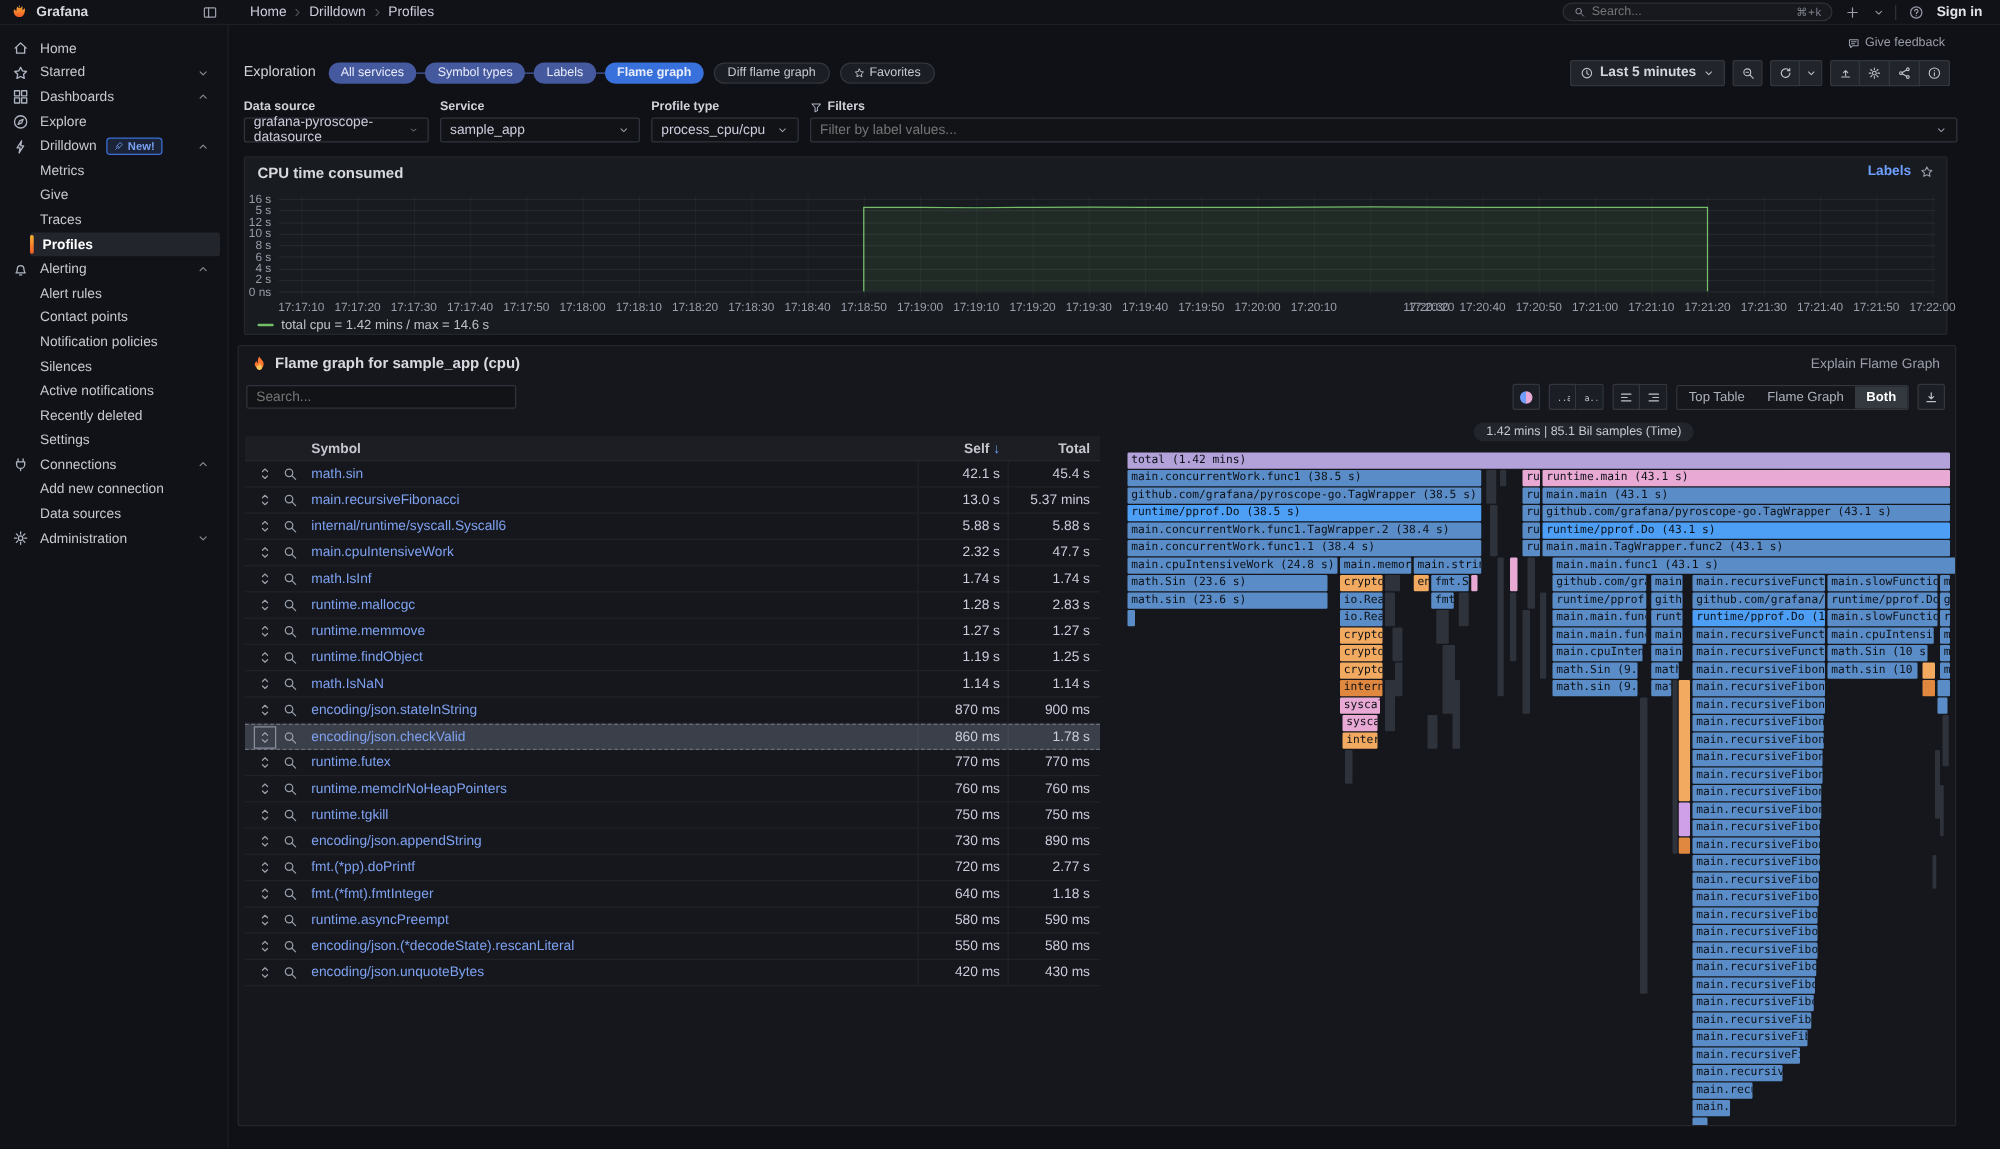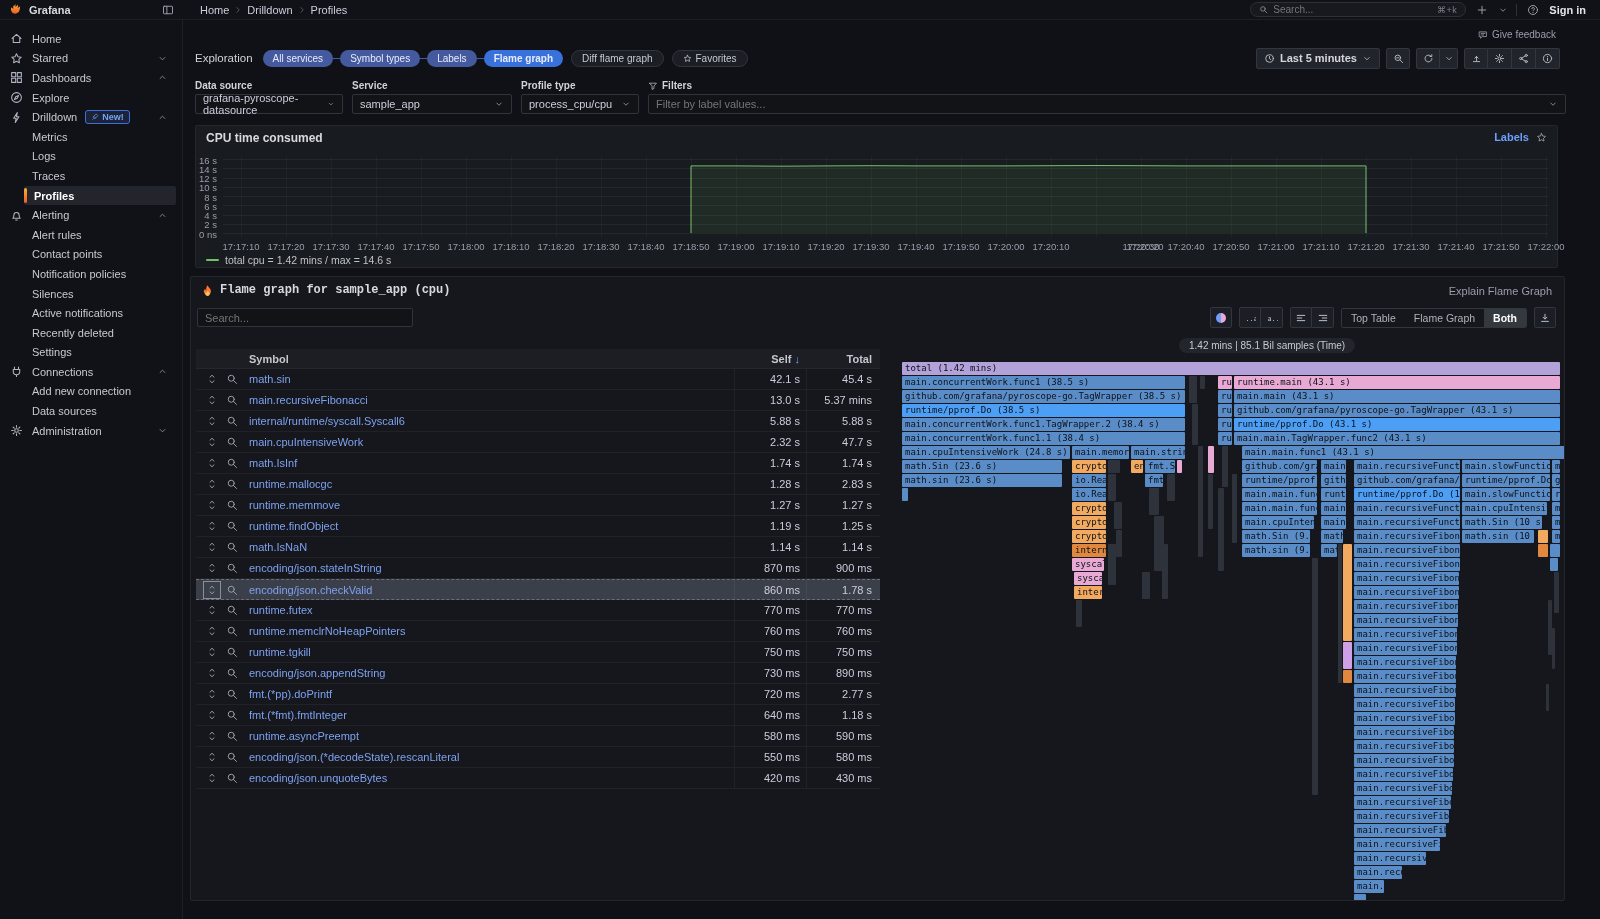"Logs" span.s-label { text: Logs -> Give }
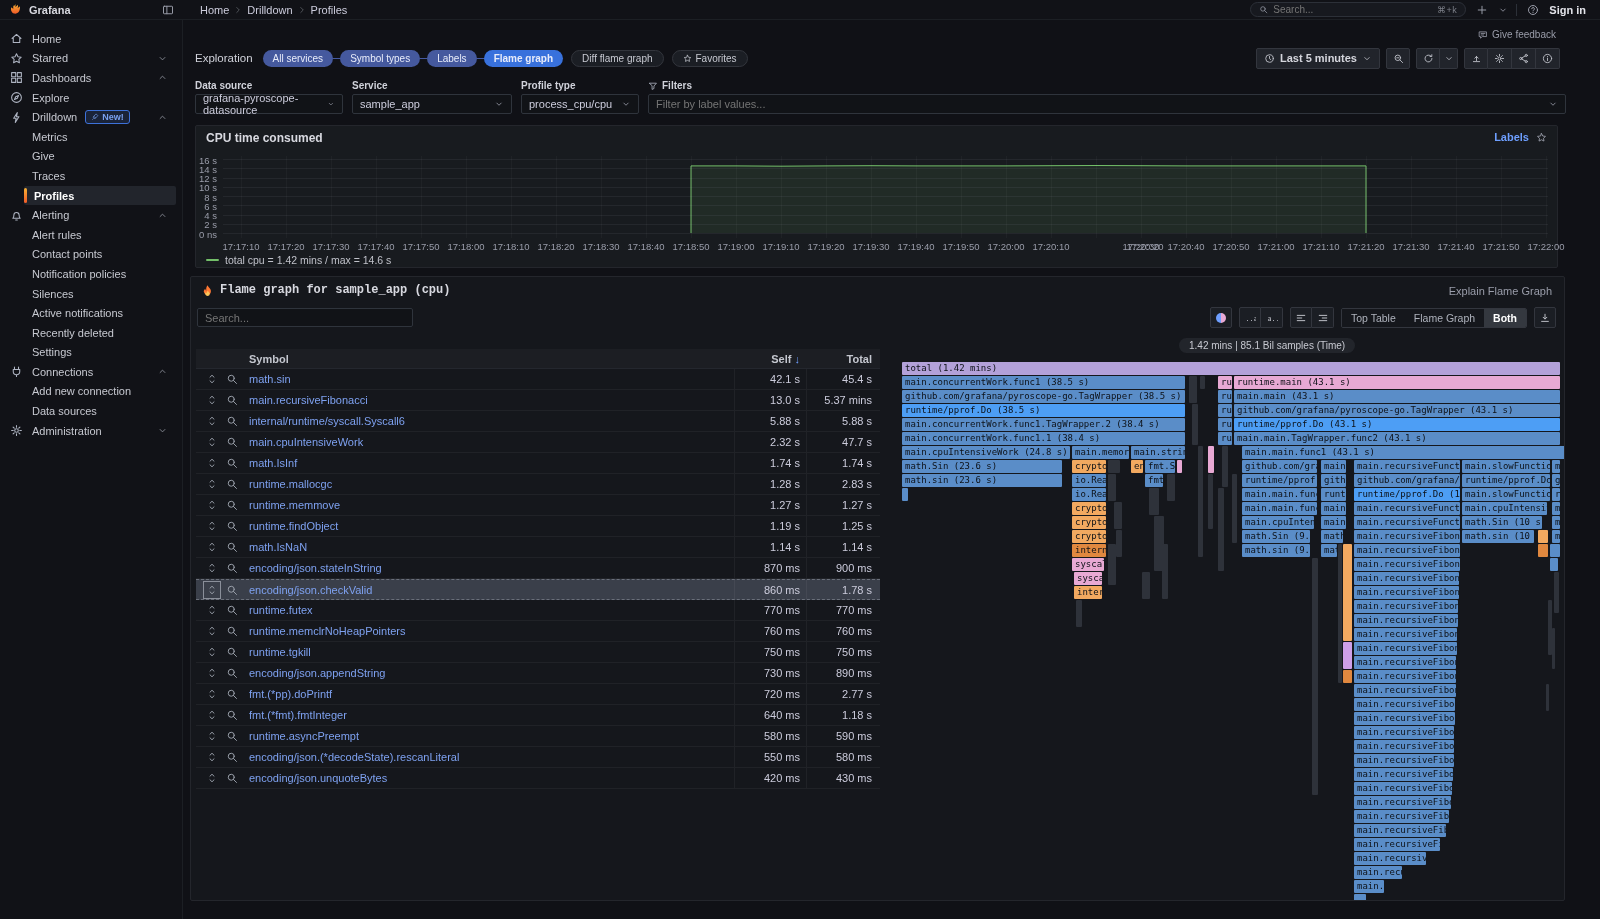"14 s" div.ylabel { text: 14 -> 5 }
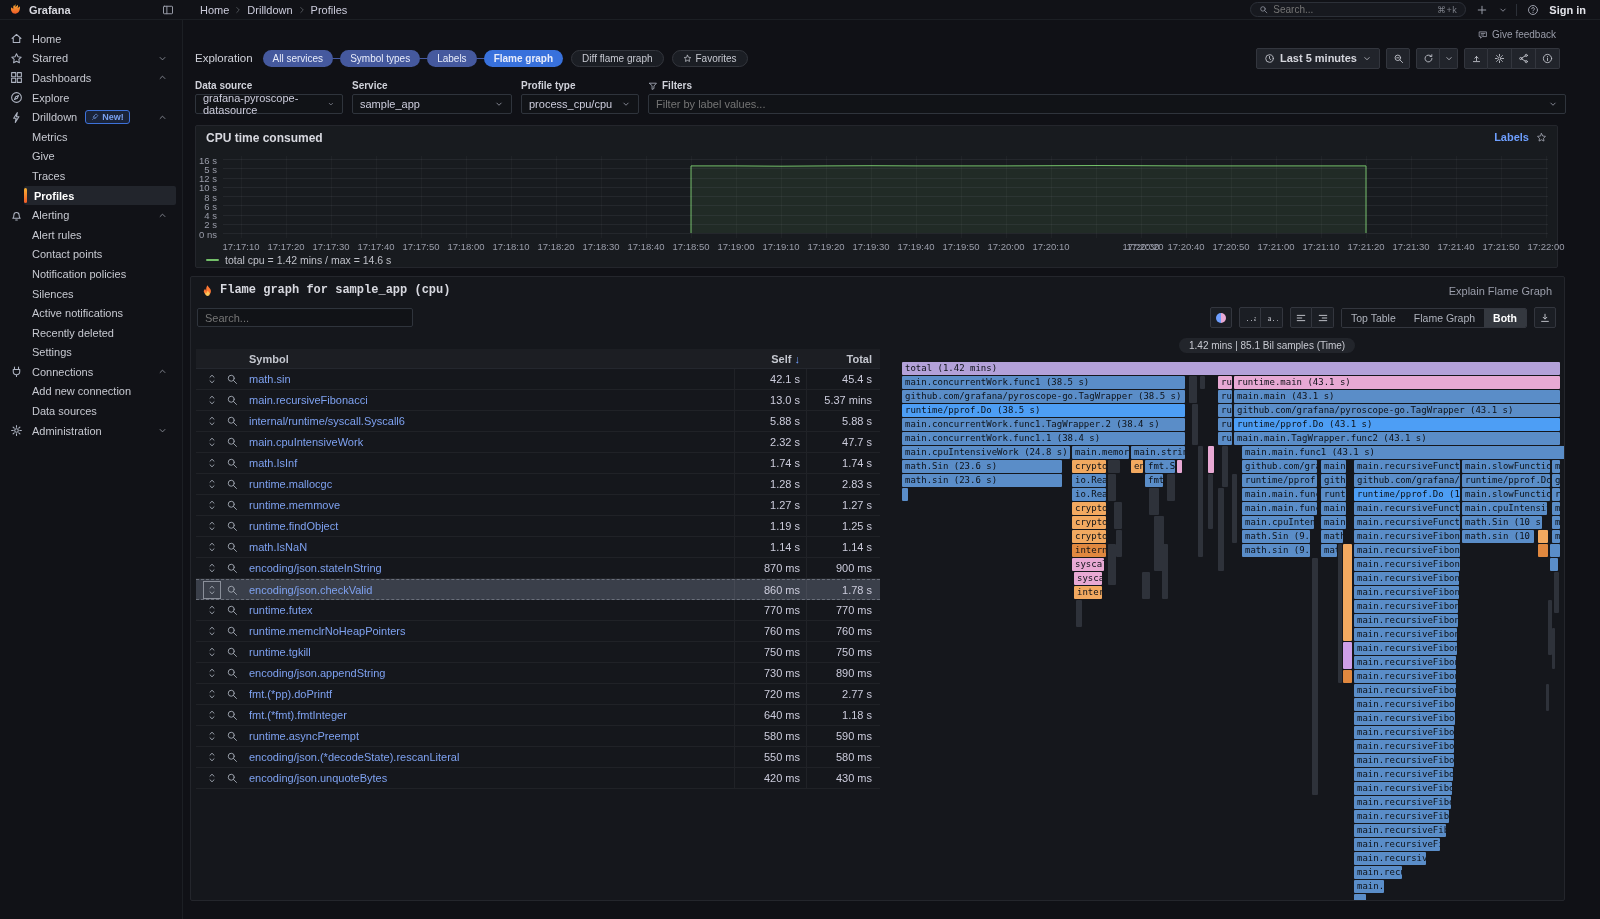"Flame graph for sample_app (cpu)" .fp-header { font-family: Liberation Mono, monospace -> none }
